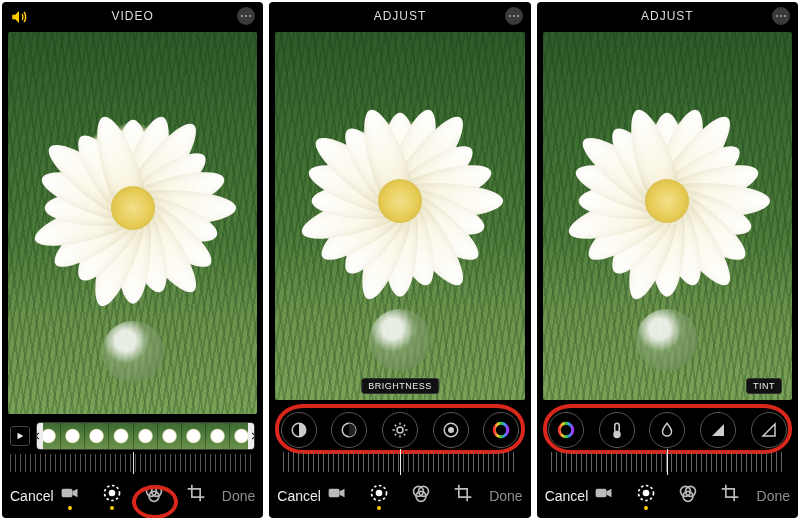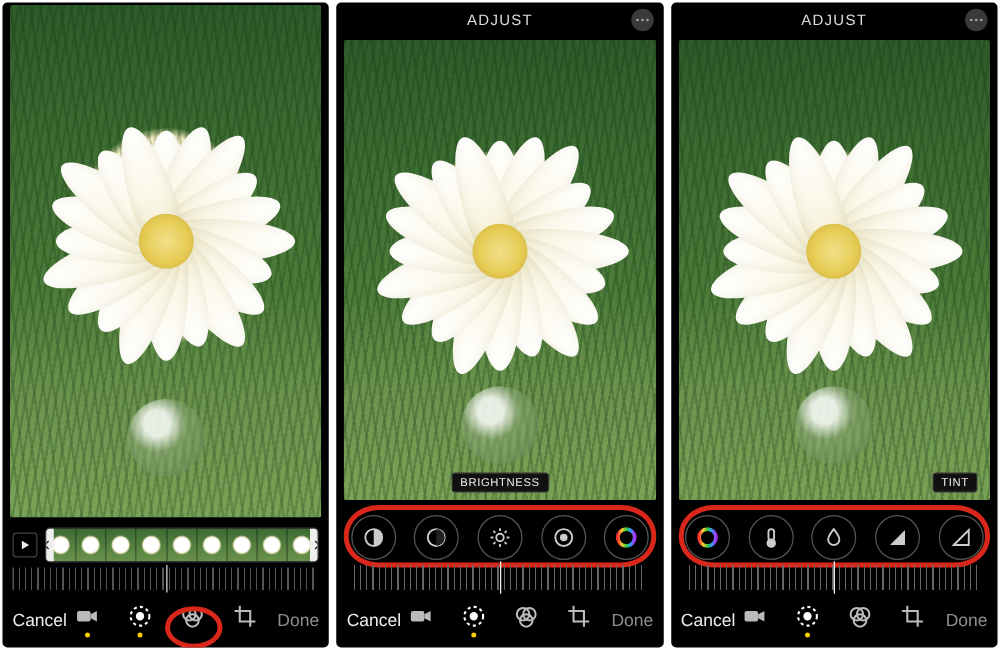"VIDEO" div.topbar { html: none -> <div> <div><svg> <path></path> <path></path> <path></path> </svg></div> <div>VIDEO</div> <div> <div> <span></span> <span></span> <span></span> </div> </div> </div> }
